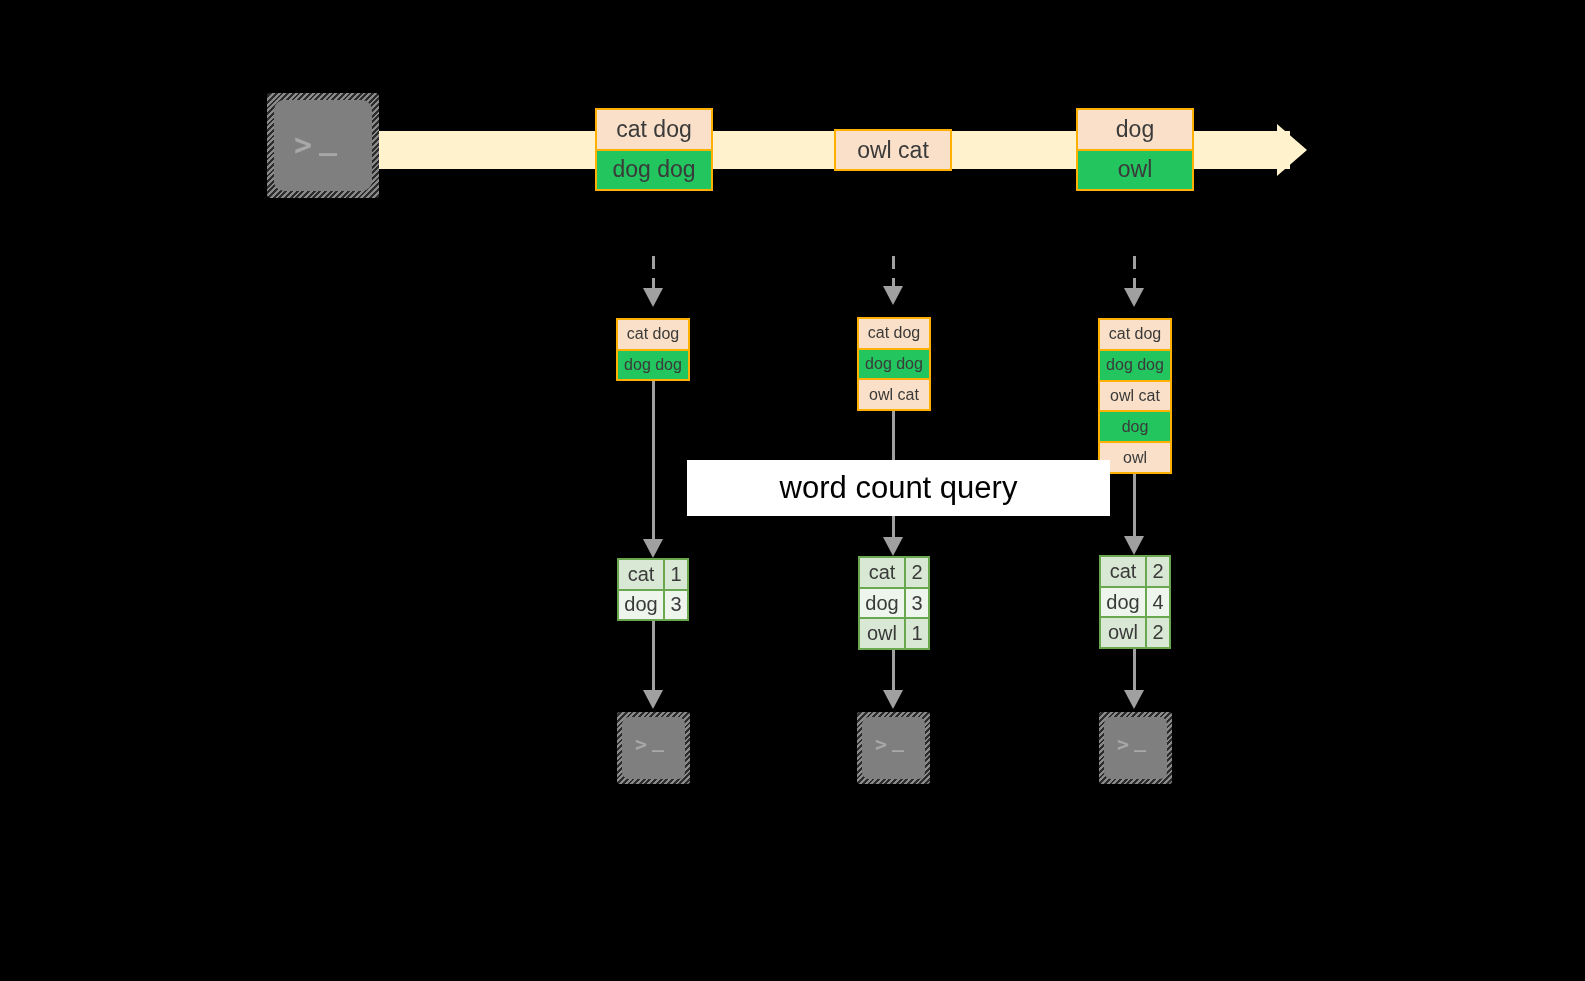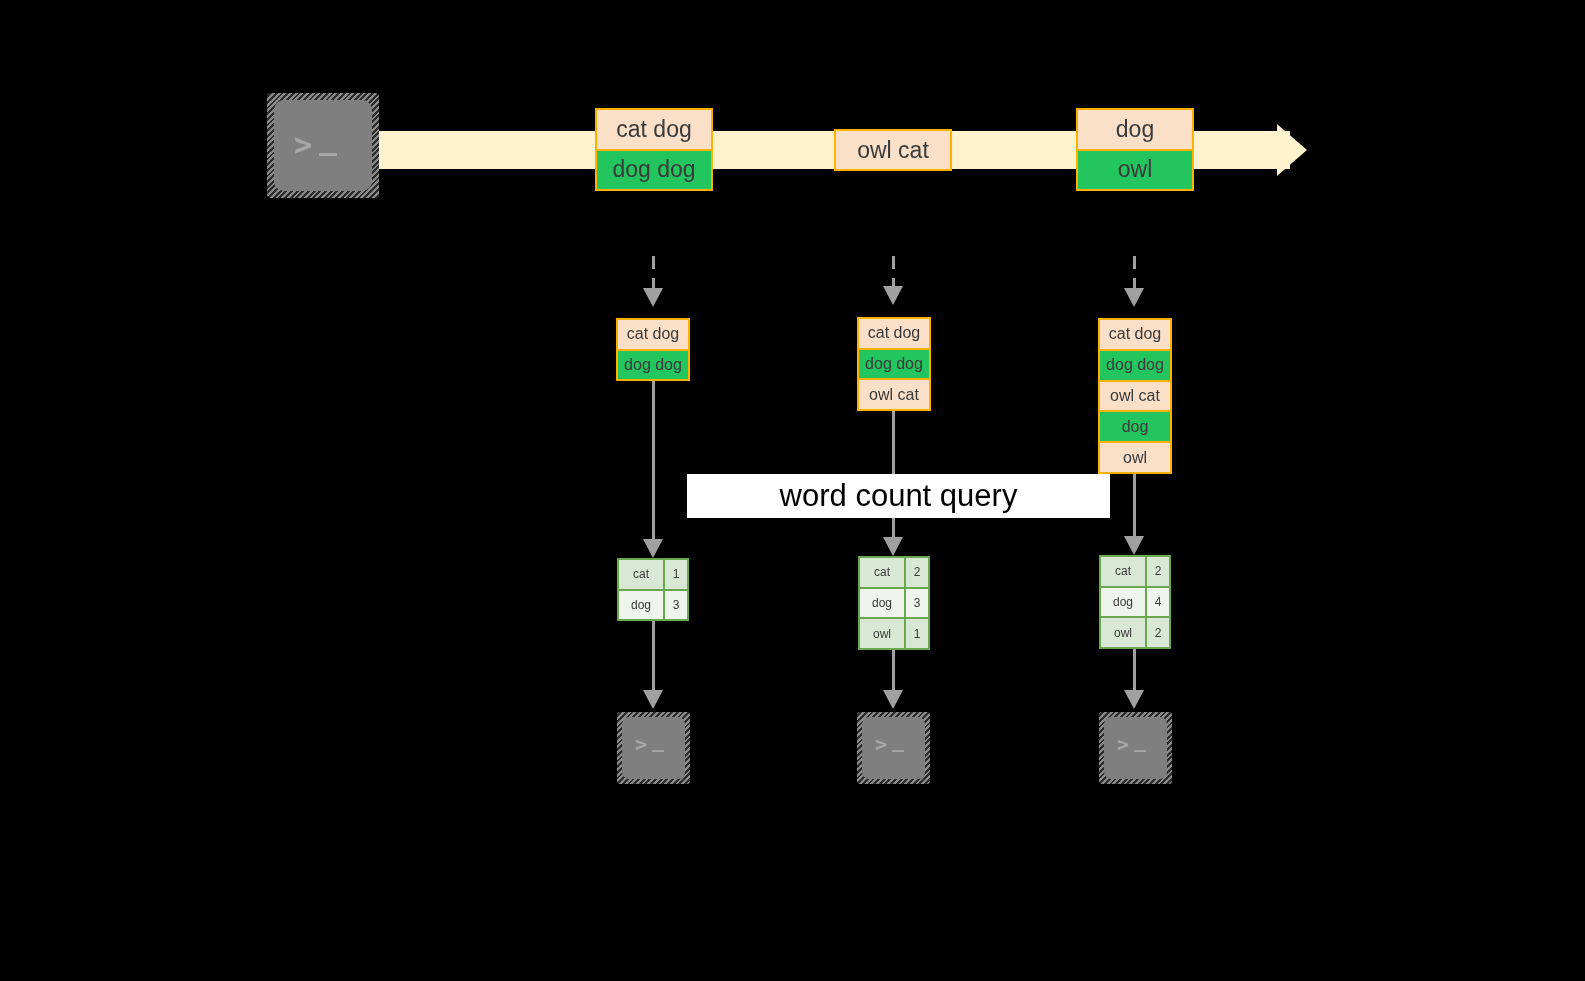"word count query" div.query-banner { height: 44px -> 56px; top: 474px -> 460px }
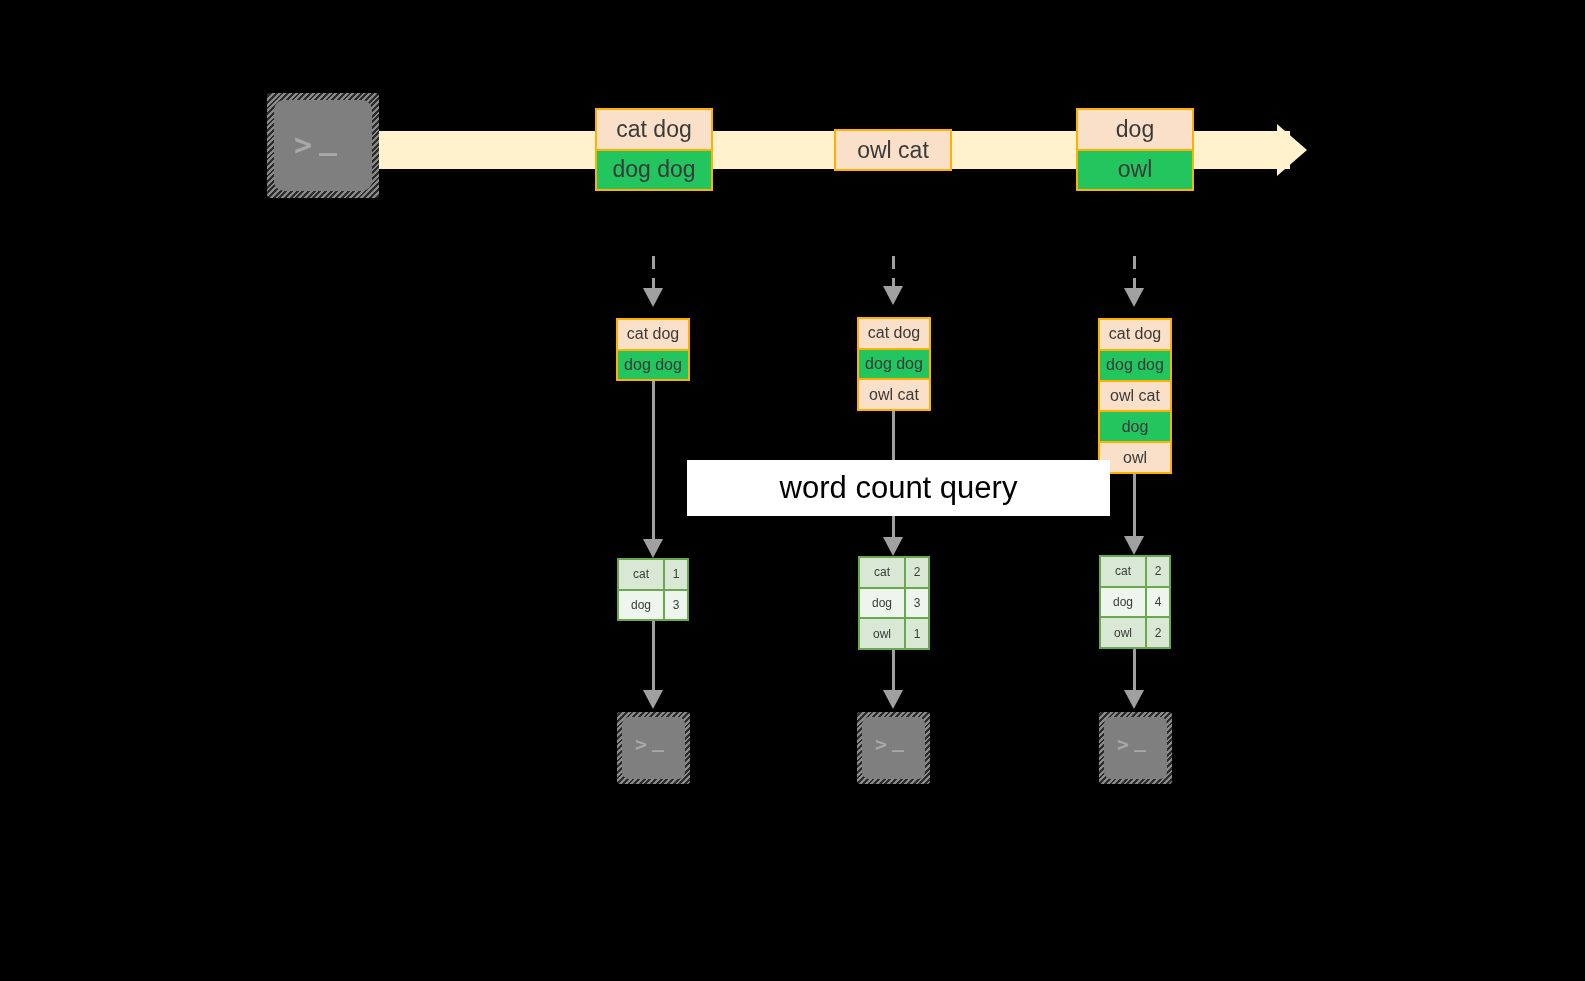"cat" .res-cell { font-size: 12px -> 20px }
